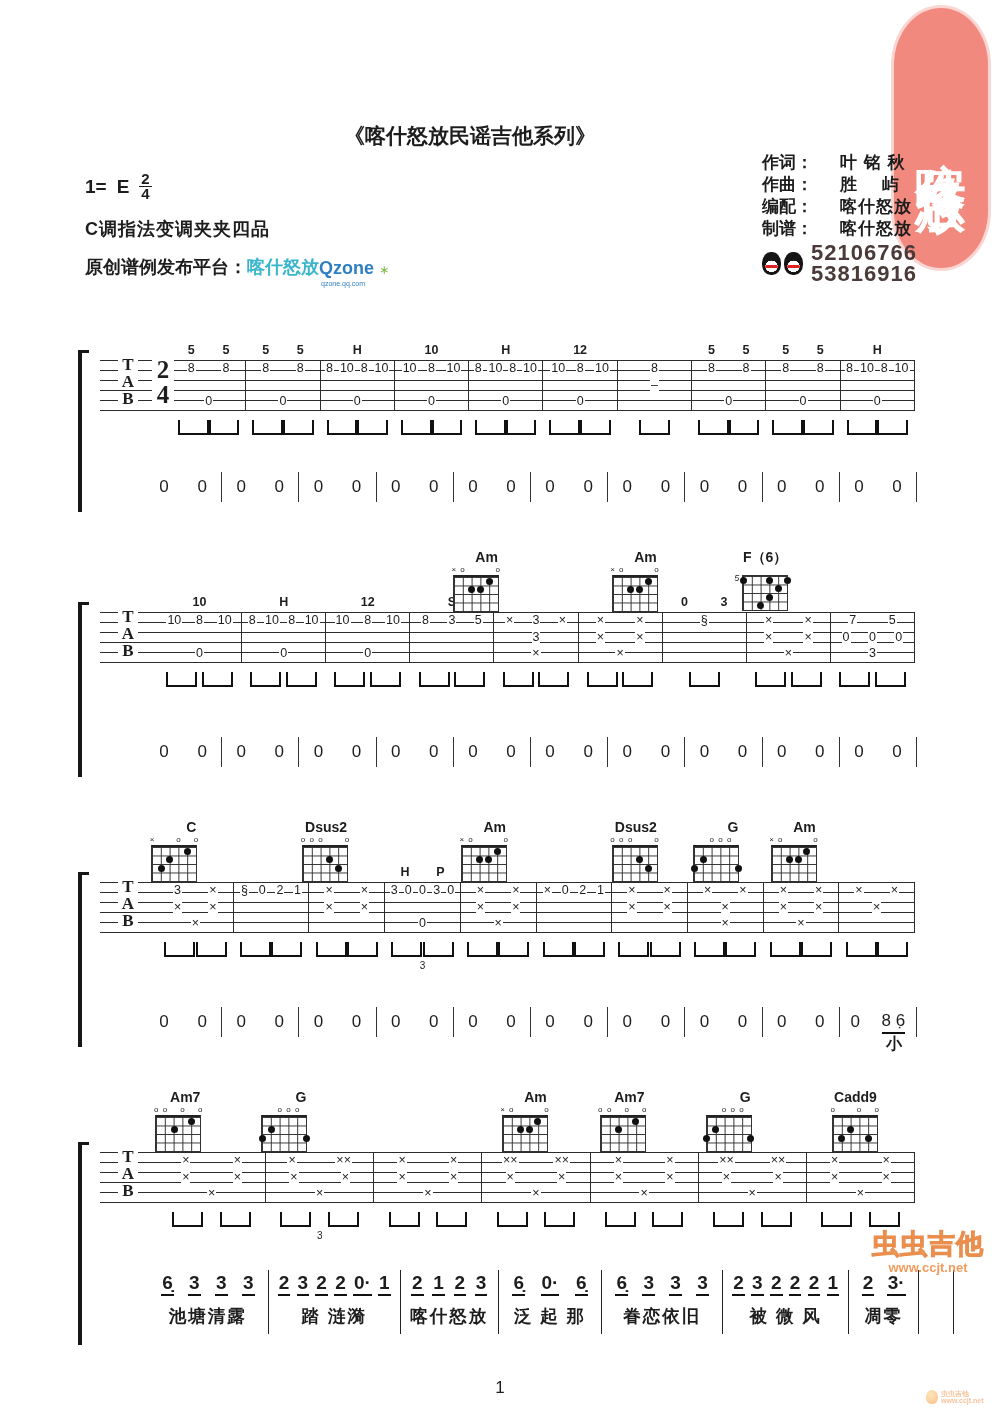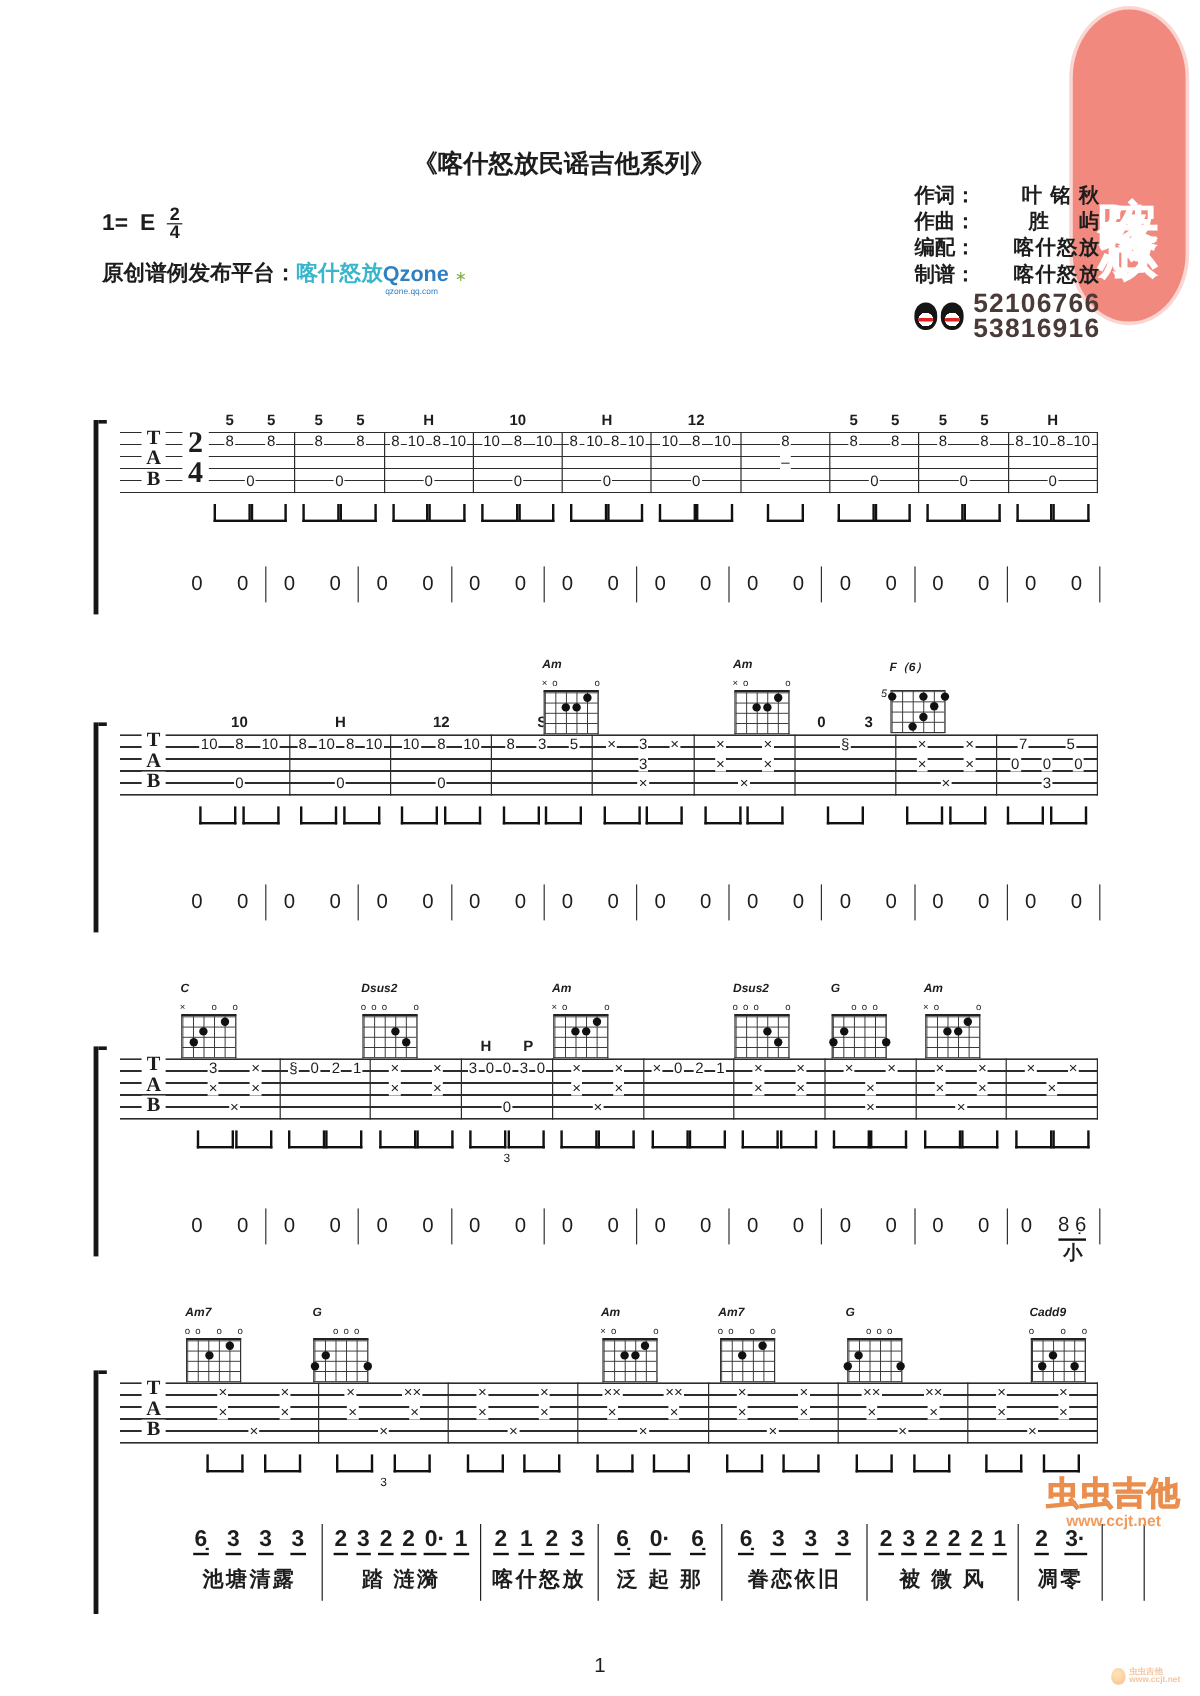"作词：" .mr-row { justify-content: space-between -> none }
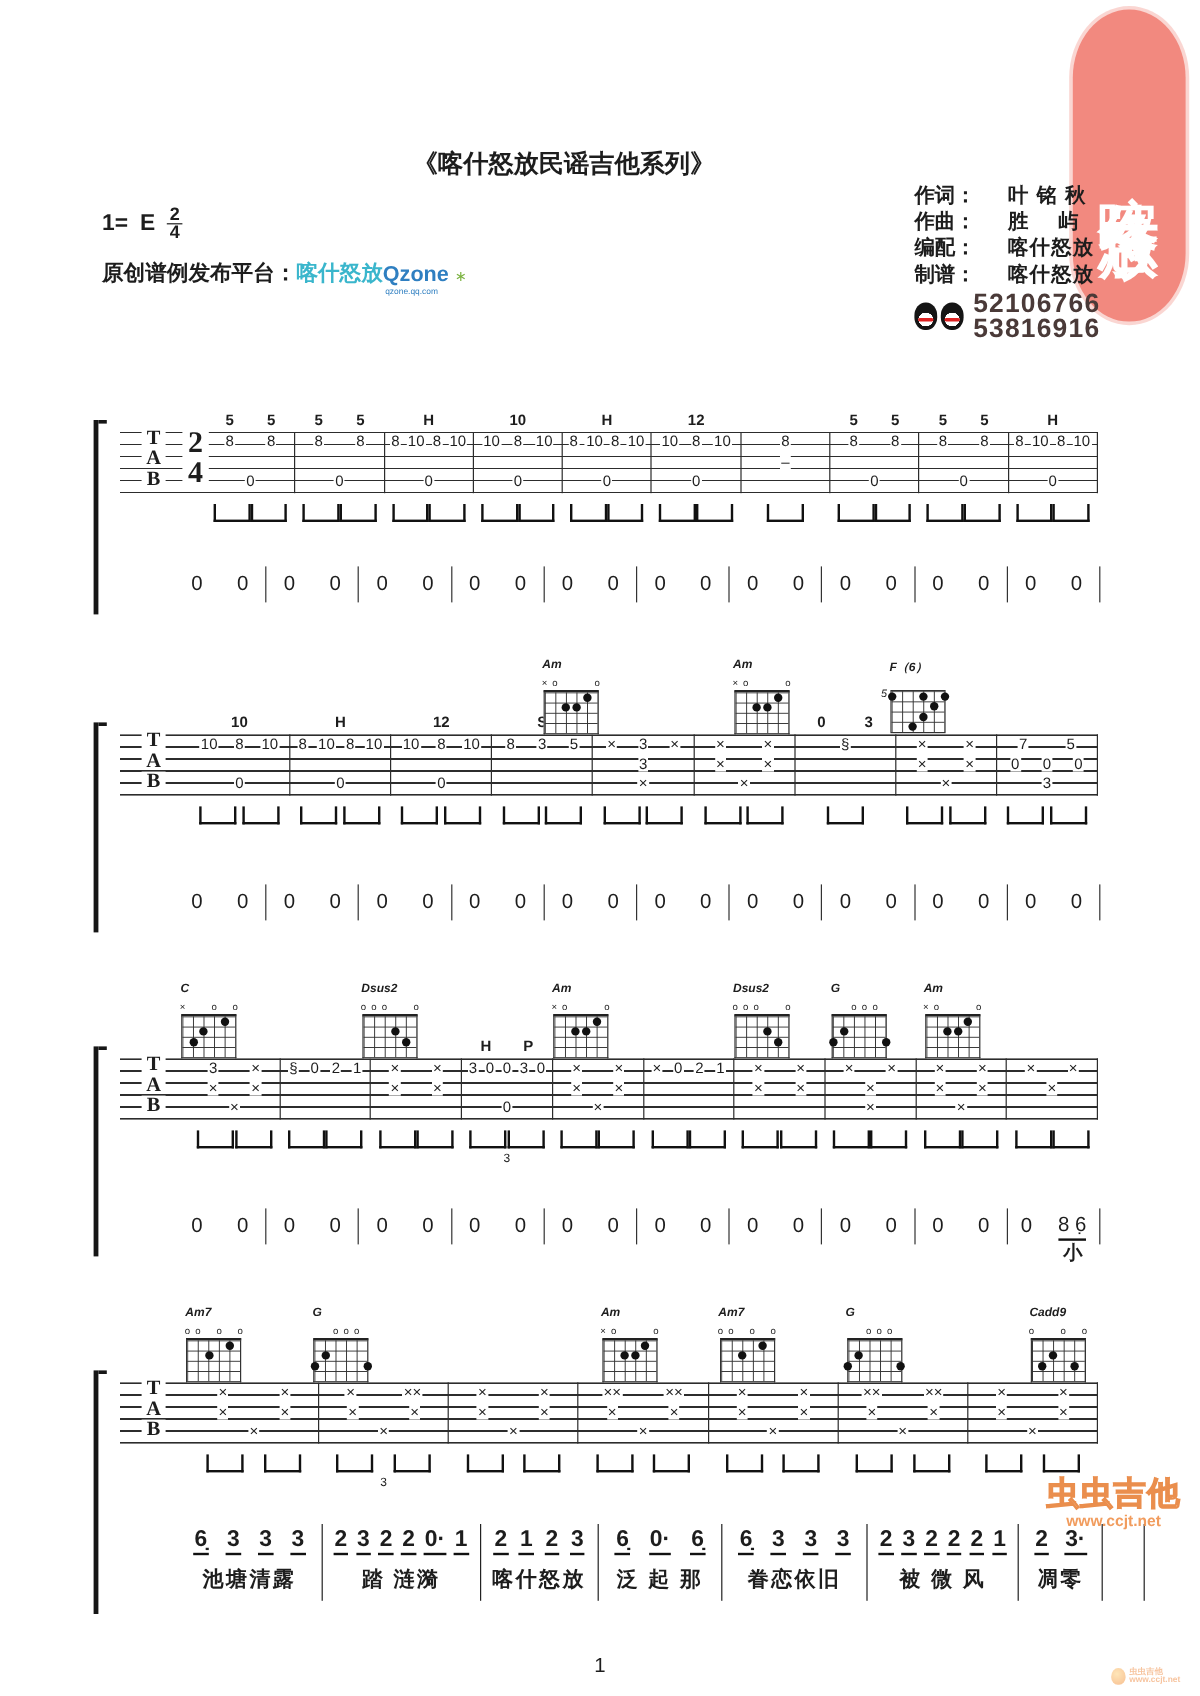"C调指法变调夹夹四品" div.capo { html: none -> <div>C调指法变调夹夹四品</div> }
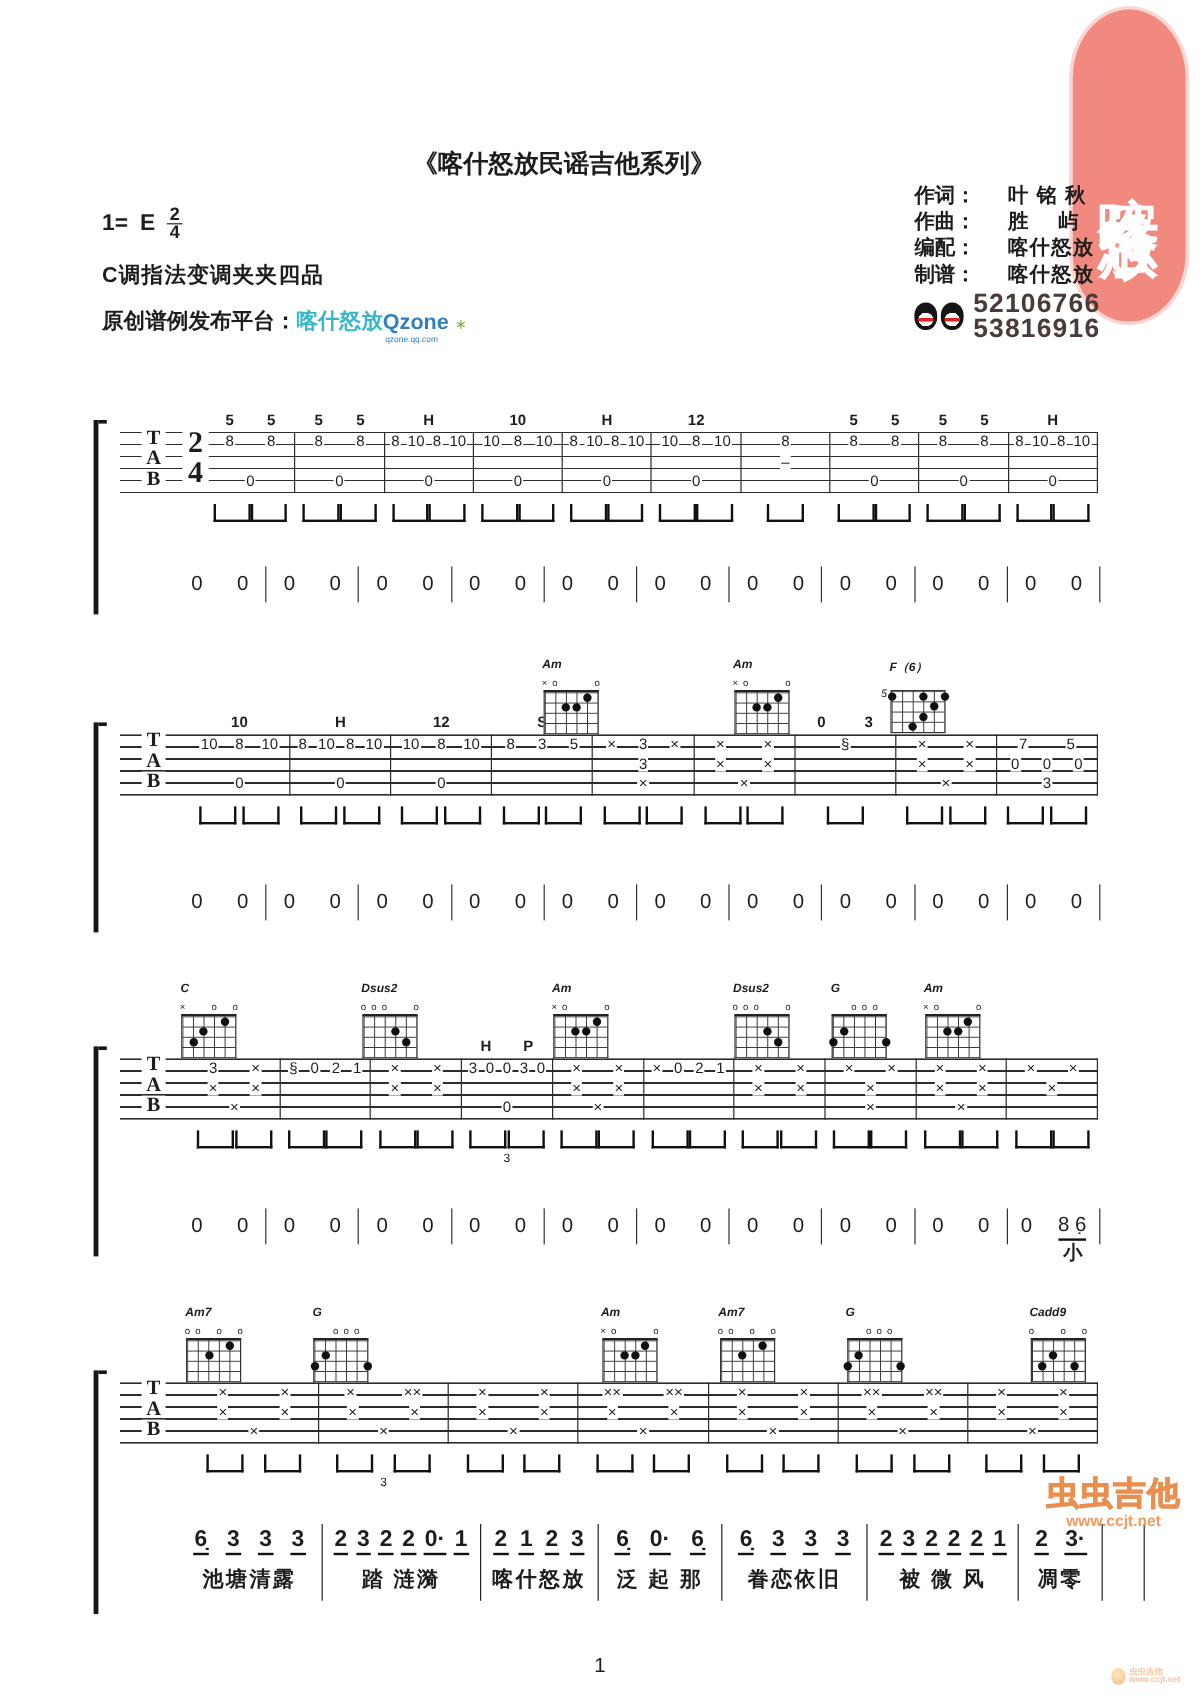"Am" .cname { font-size: 10px -> 14px; font-style: italic -> none; text-align: left -> right }
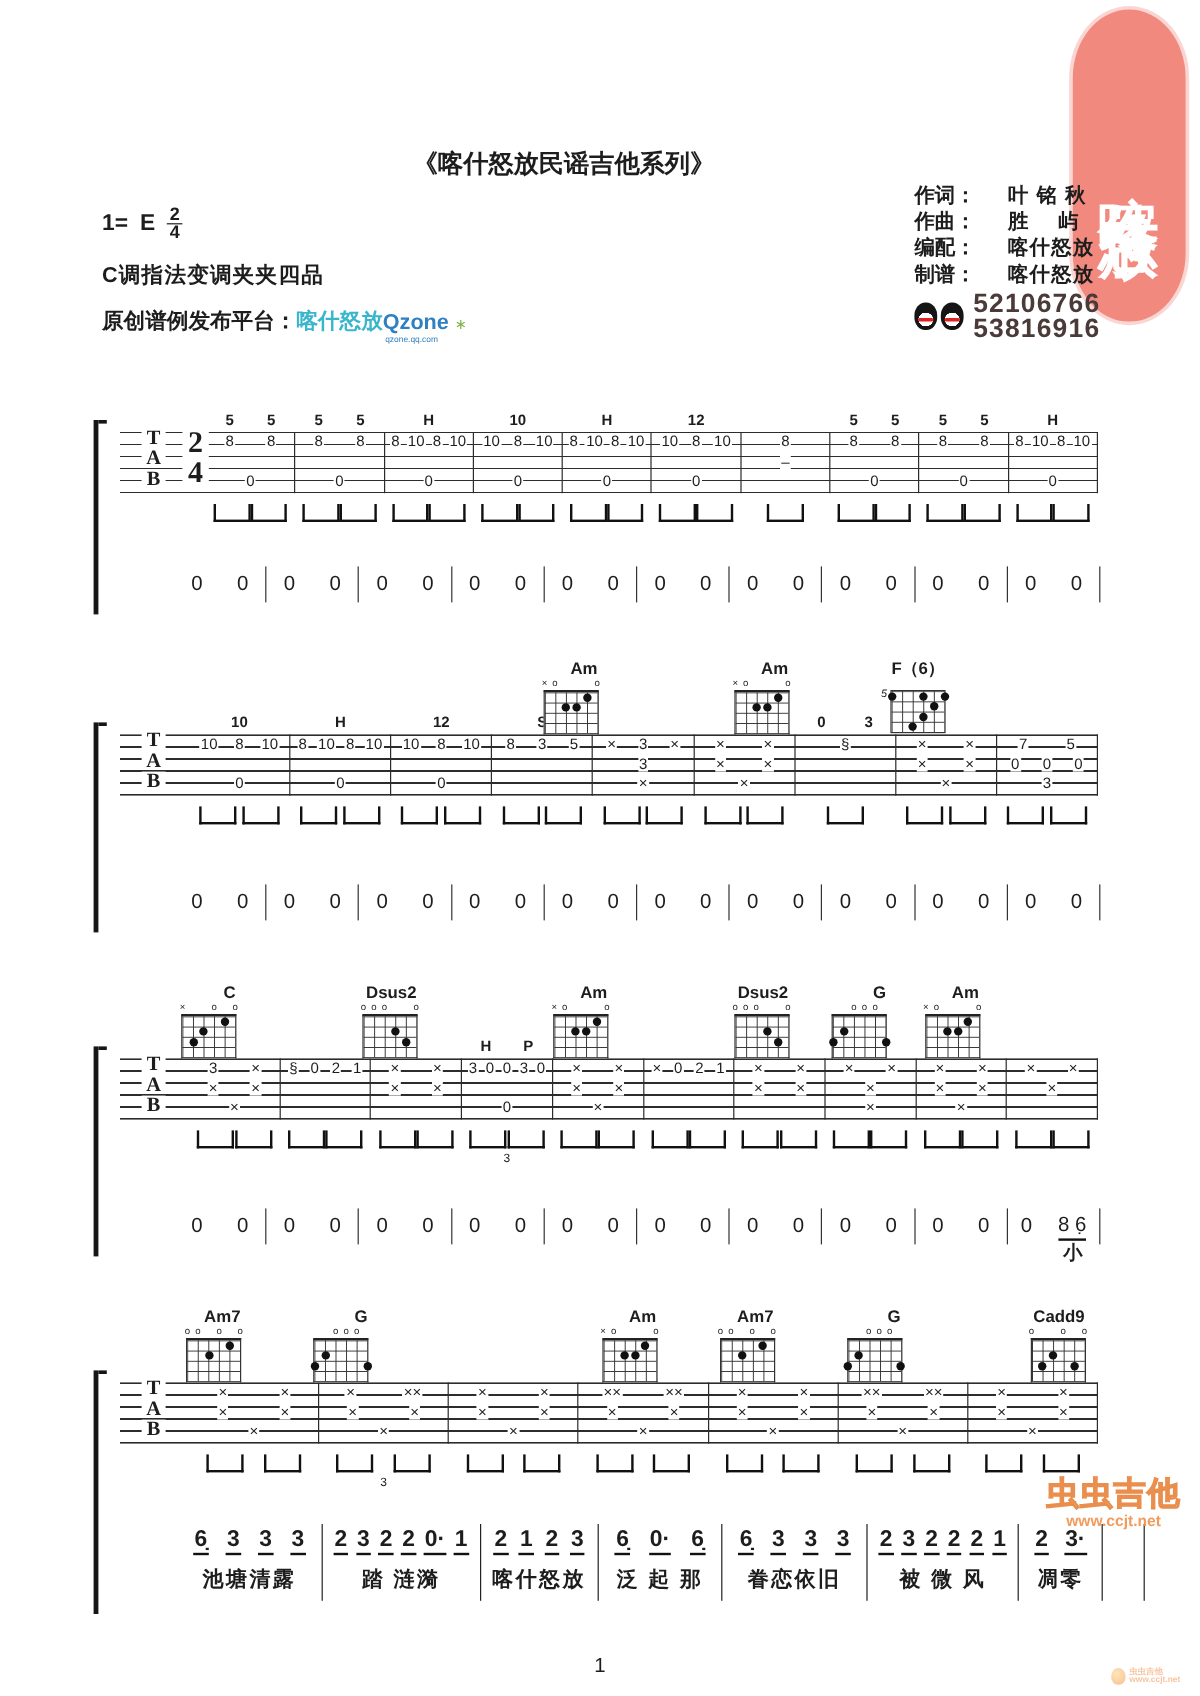"Cadd9" div.chord { margin-left: 27px -> none }
